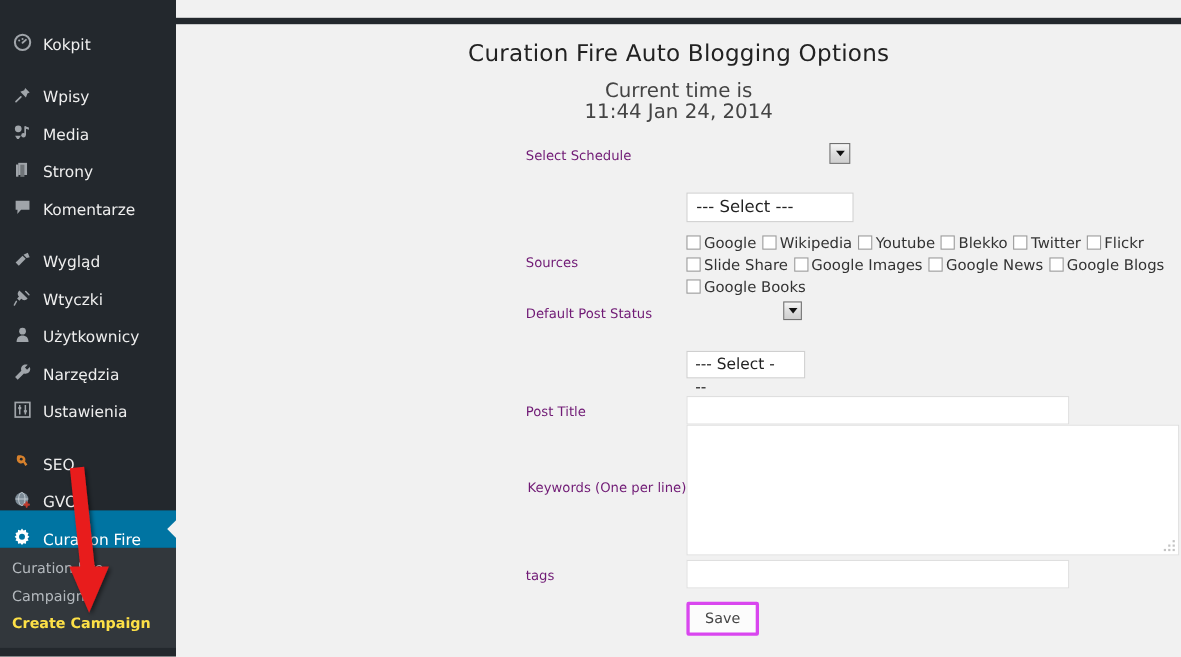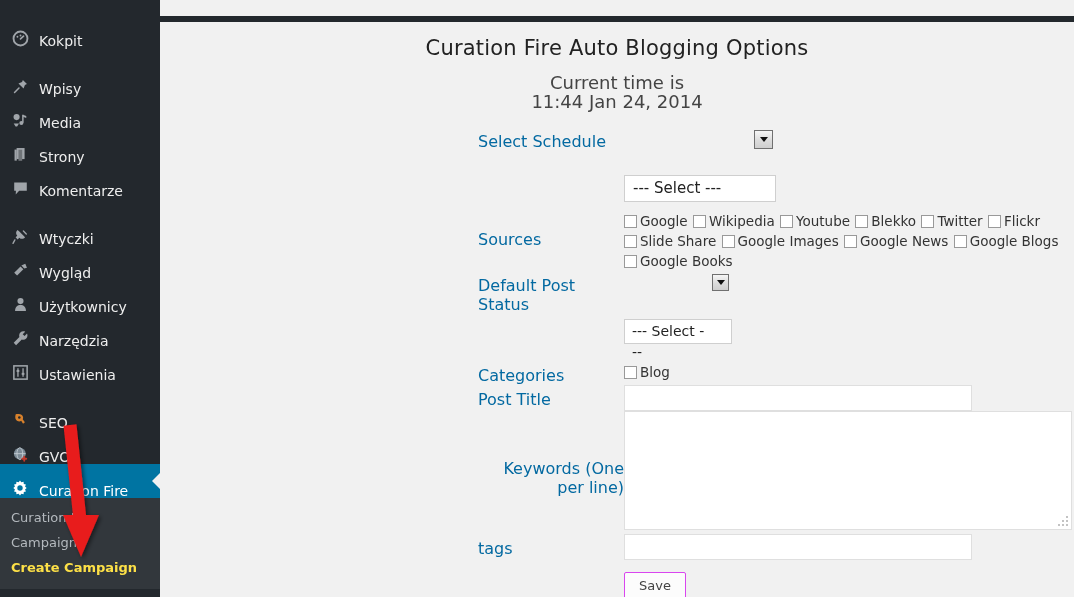"Select Schedule" .lcell { color: #0369a1 -> #701a75; font-size: 16px -> 12px }
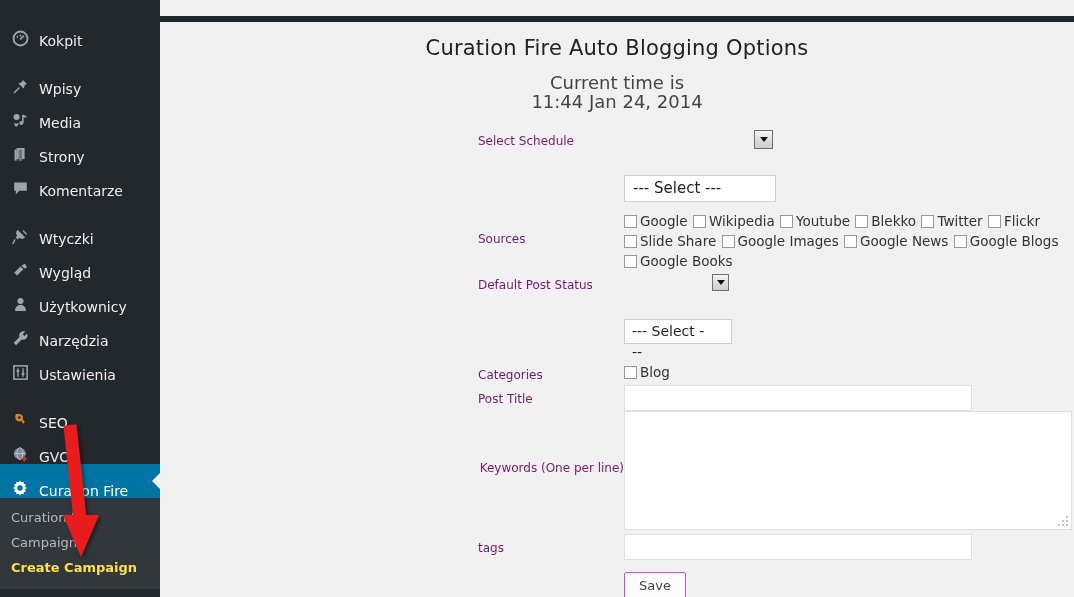"Wtyczki" div.menu-item { order: before "Wygląd" -> after "Wygląd" }
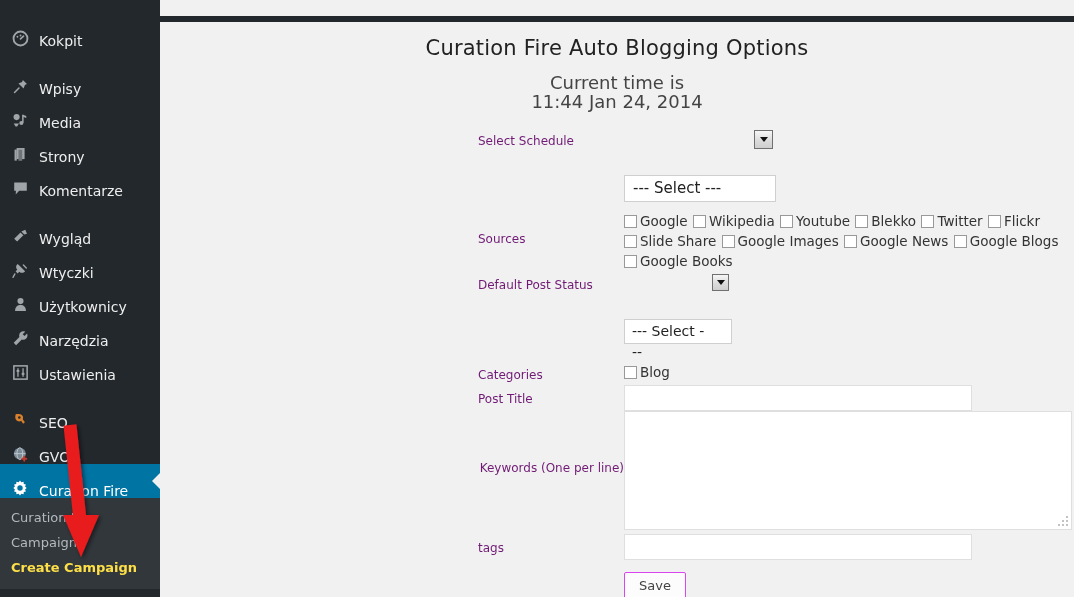"Categories" div.row { html: <div> <div> <span>Categories</span> </div> <div> <div> <span><input><span>Blog</span></span> </div> </div> </div> -> none }
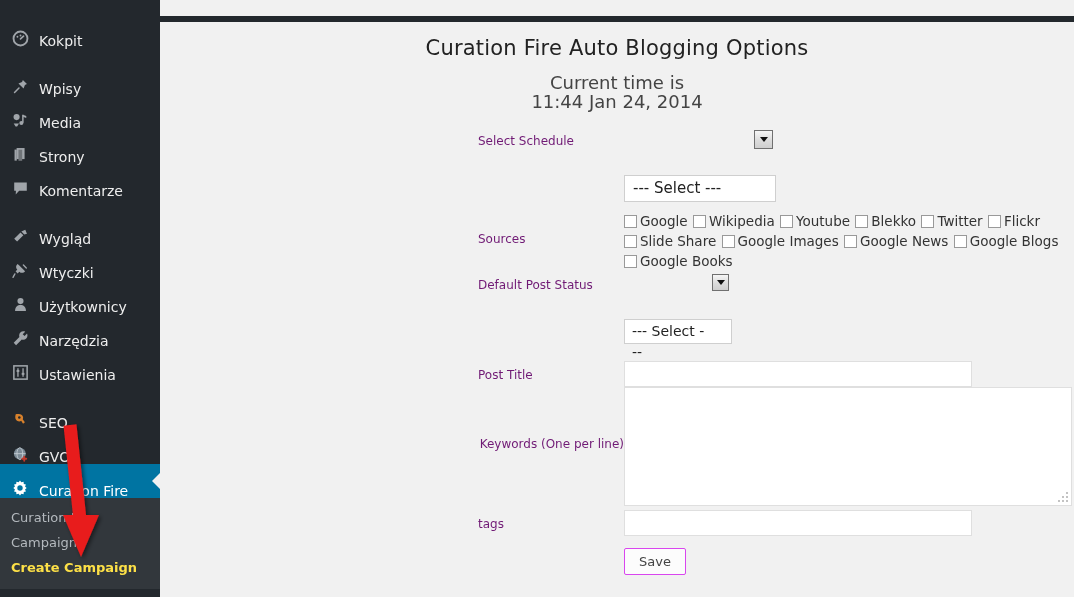"Save" .btn-save { border: 1px solid #d946ef -> 3px solid #d946ef }
